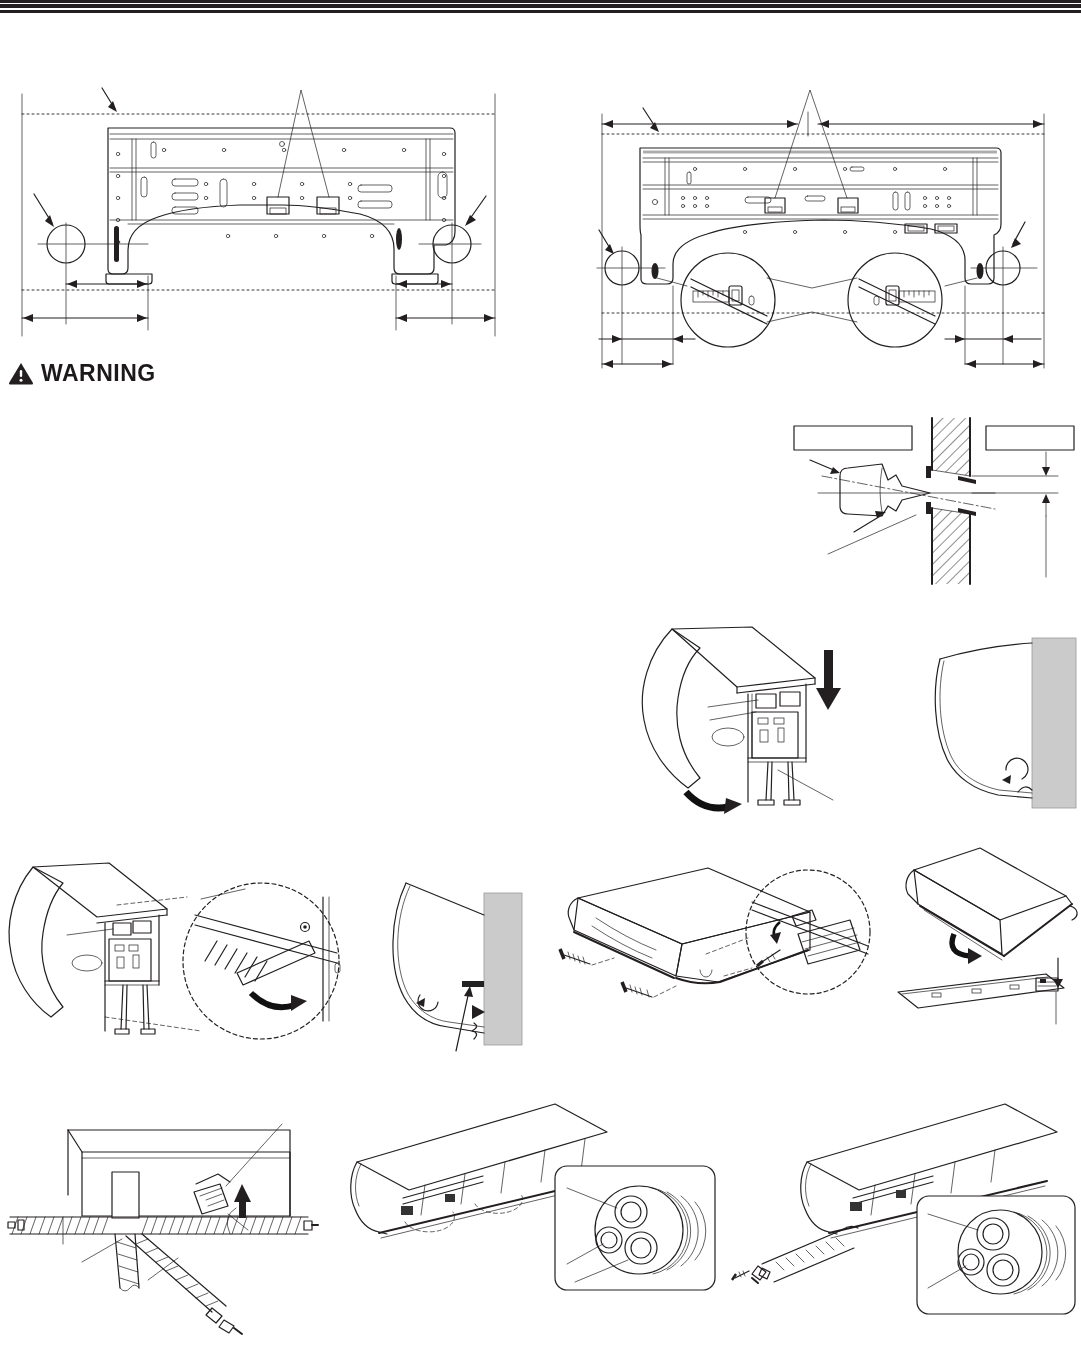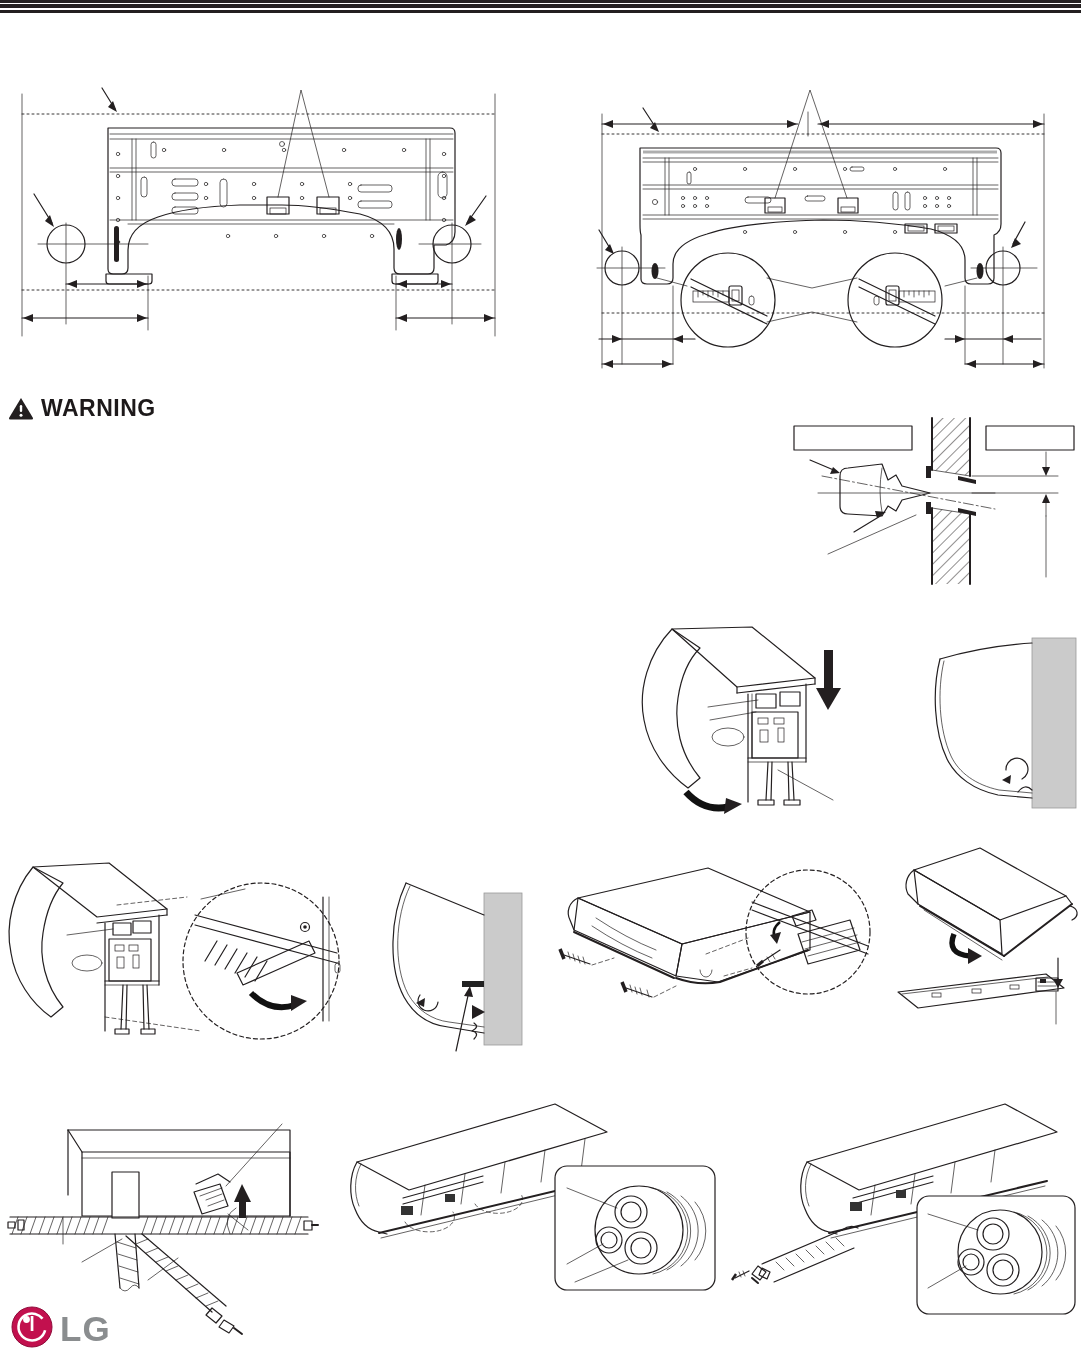"WARNING" #warning-head { margin-top: 35px -> none }
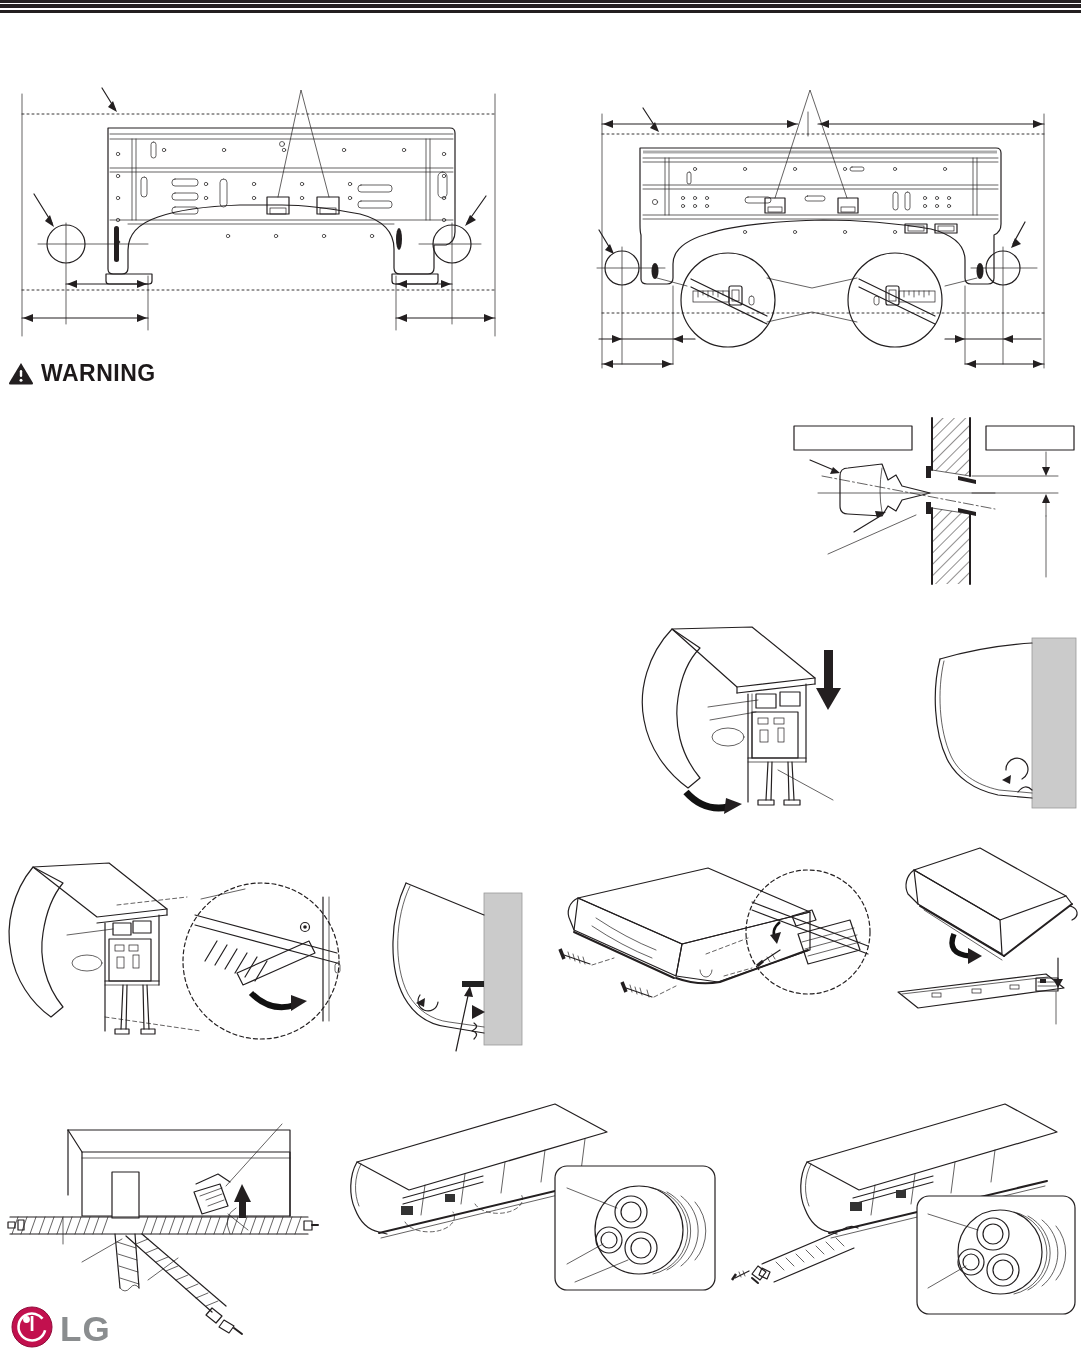"LG" div.fig { html: <div> <svg> <g> <circle></circle> <circle></circle> <rect></rect> <circle></circle> </g> <text>LG</text> </svg> </div> -> none }
